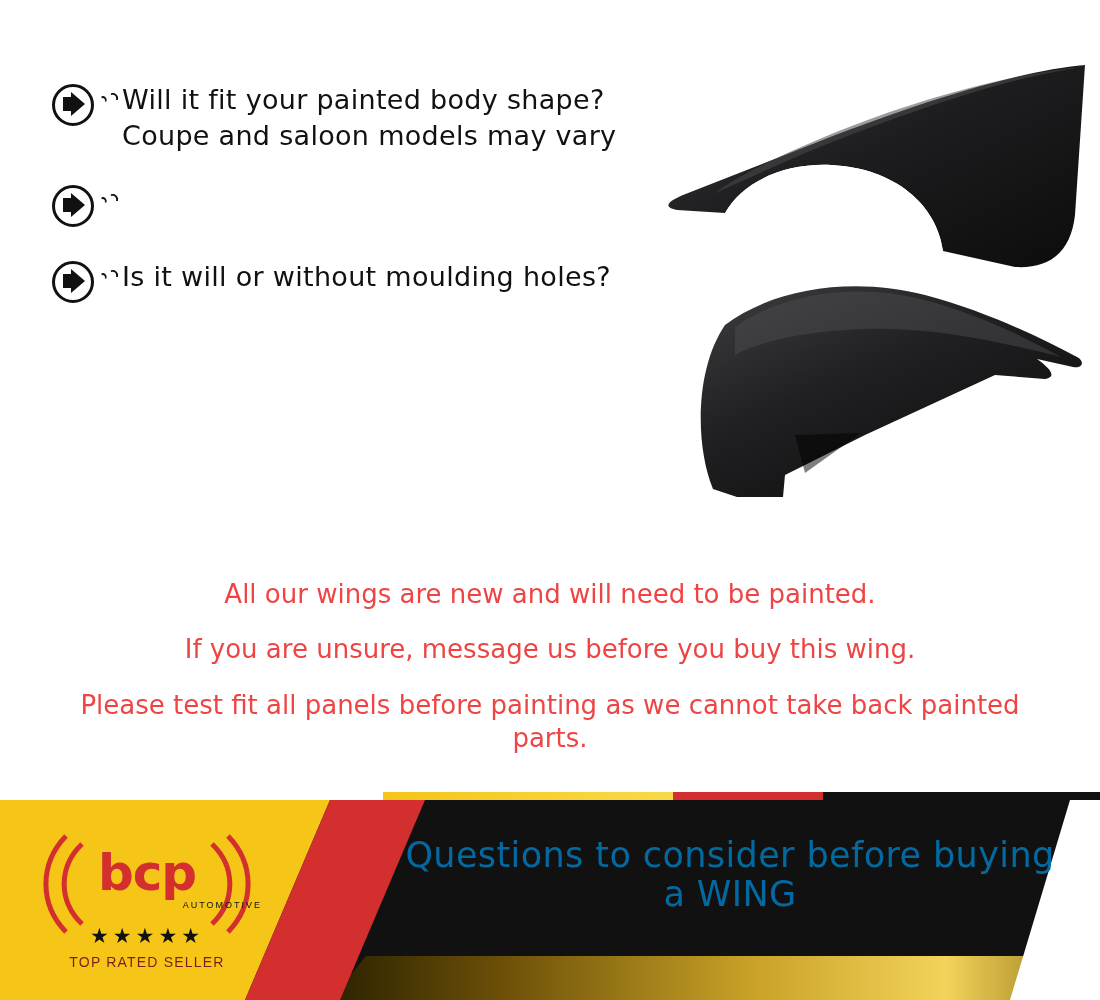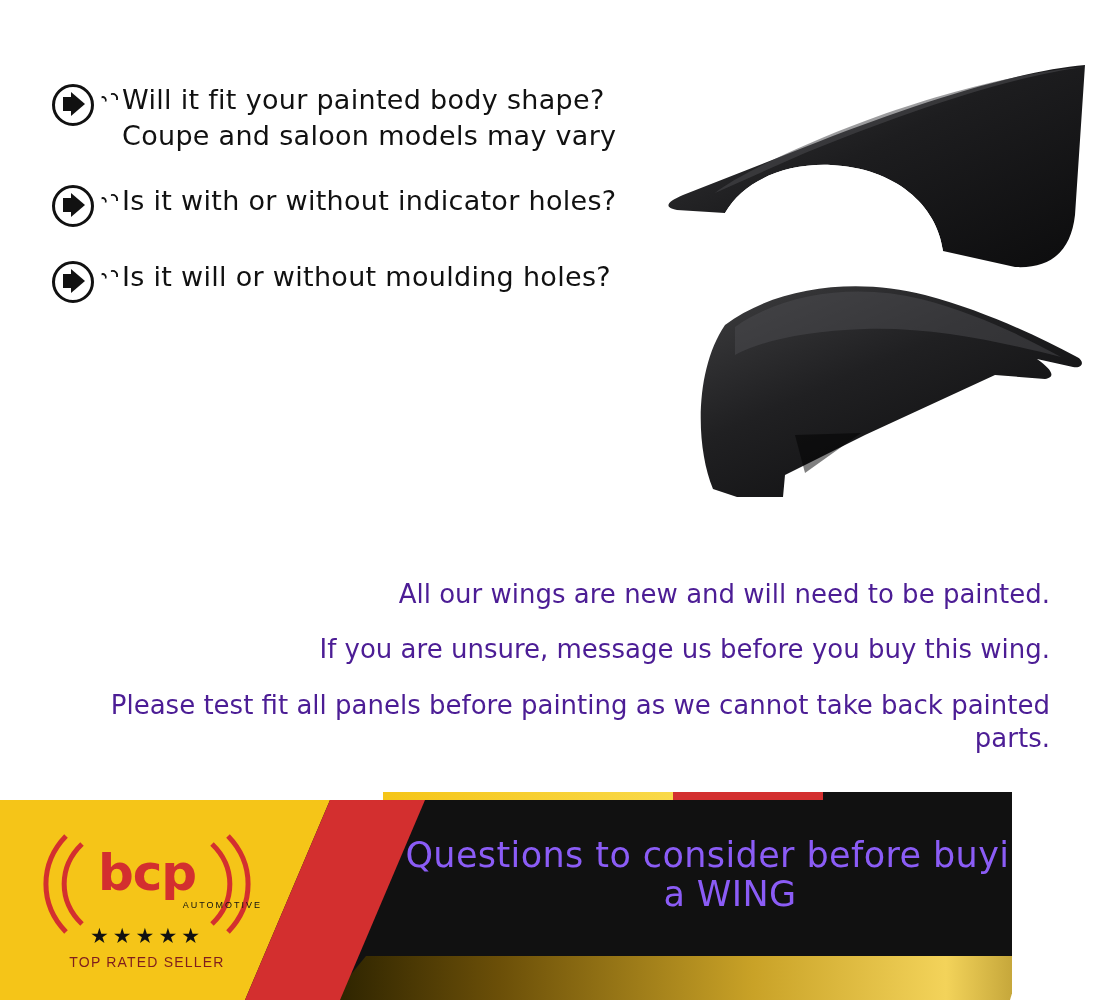"Is it with or without" div.qtext { html: <div>Is it with or without indicator holes?</div> -> none }
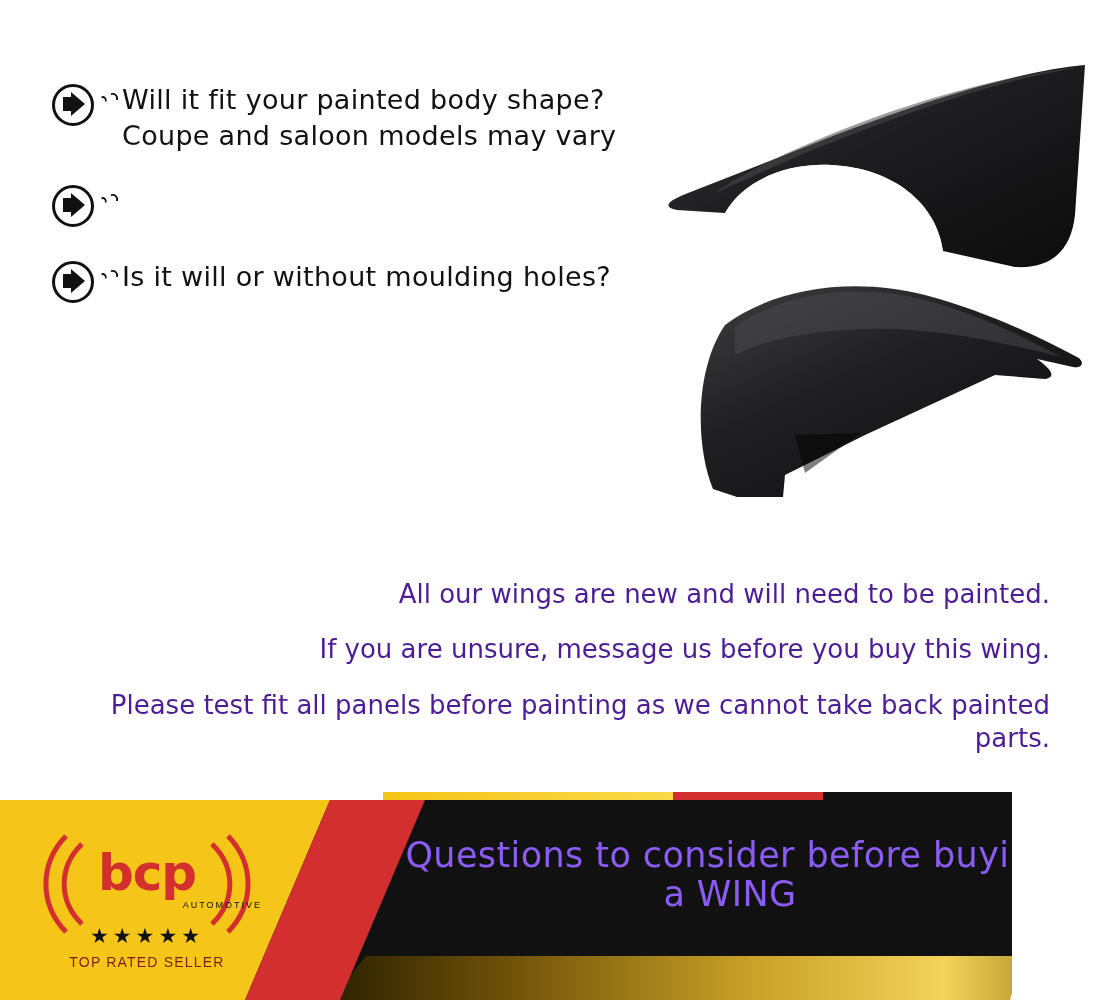"All our wings are new" .notes { color: #4c1d95 -> #ef4444; text-align: right -> center }
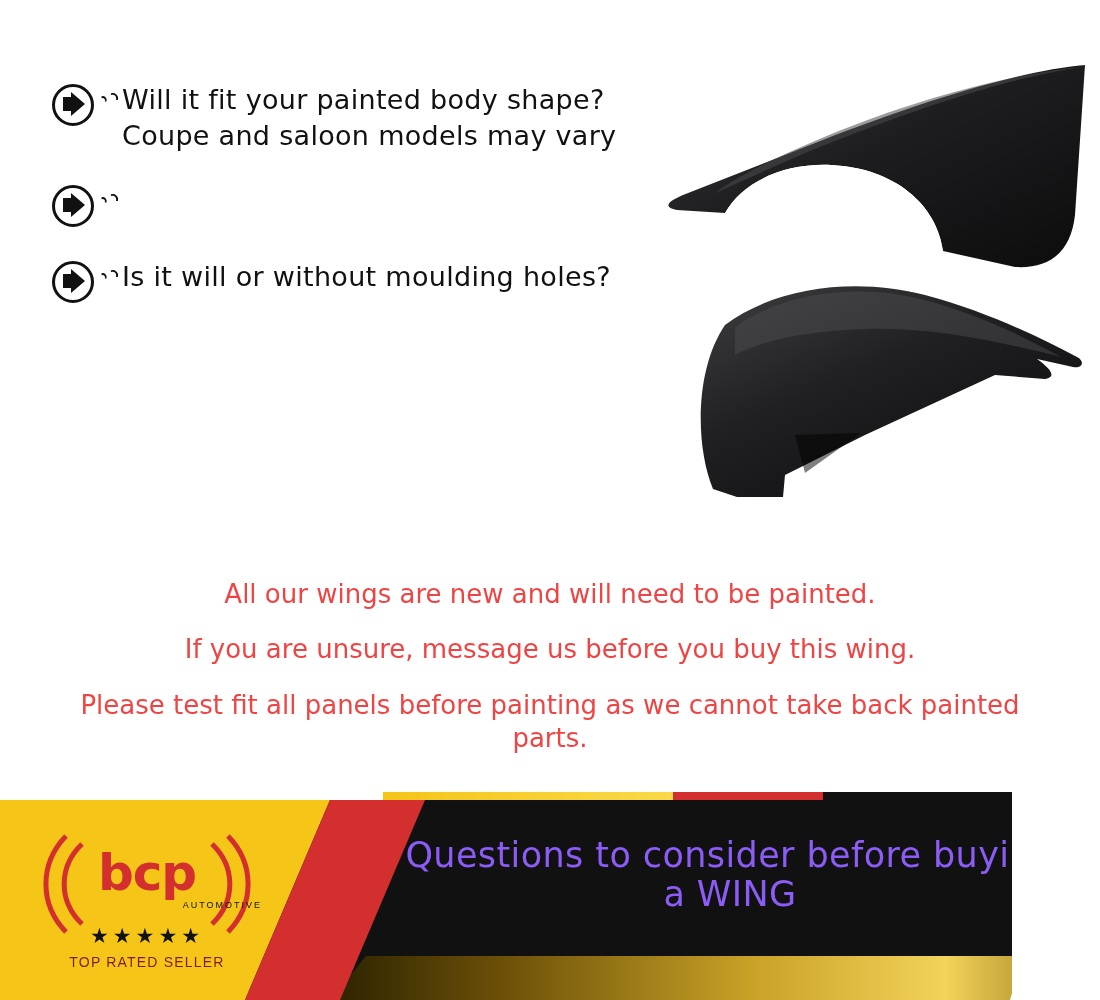"bcp" .strip-wrap { width: 1012px -> 1100px }
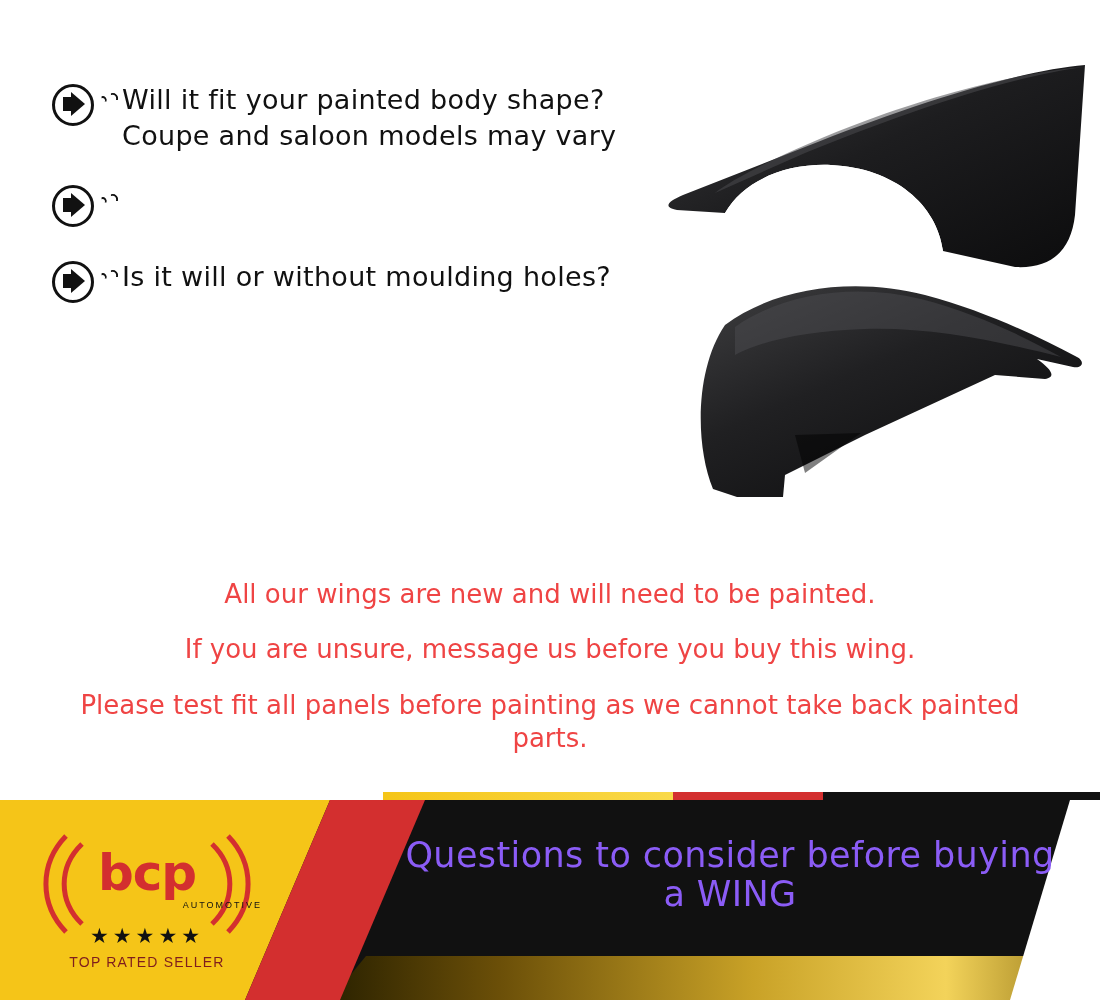"Questions to consider before buying" .headline { color: #8b5cf6 -> #0369a1 }
